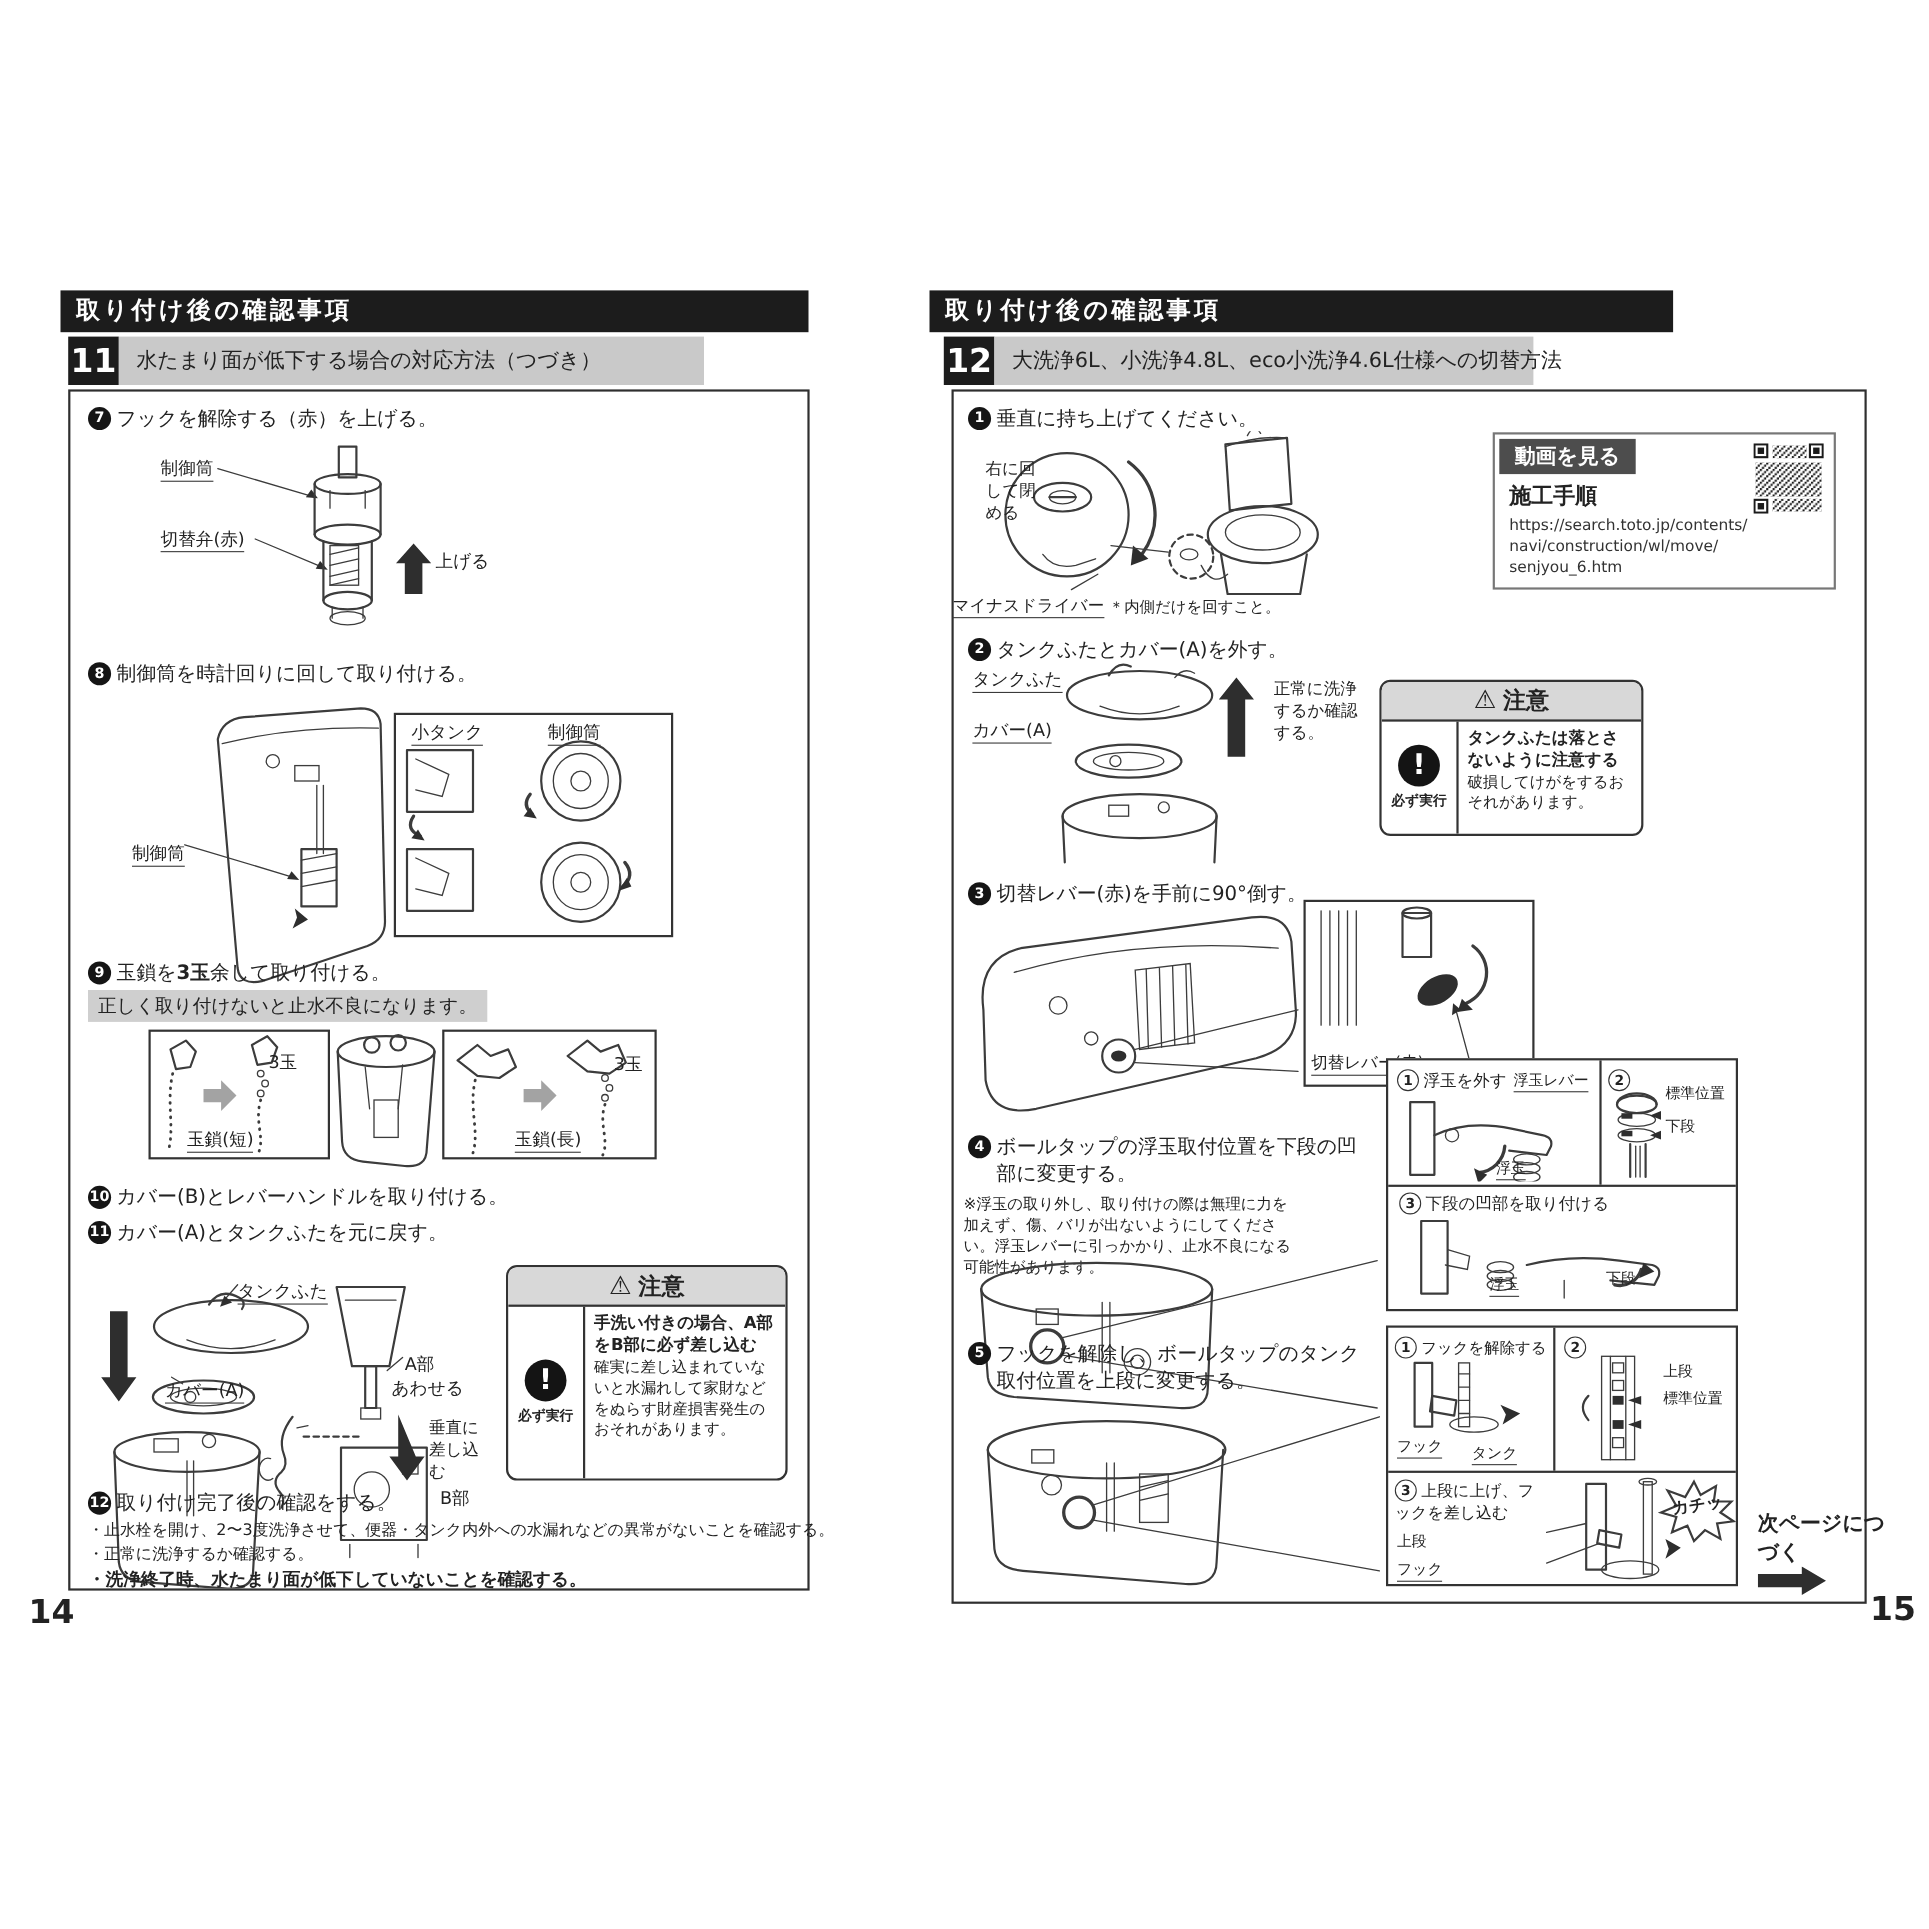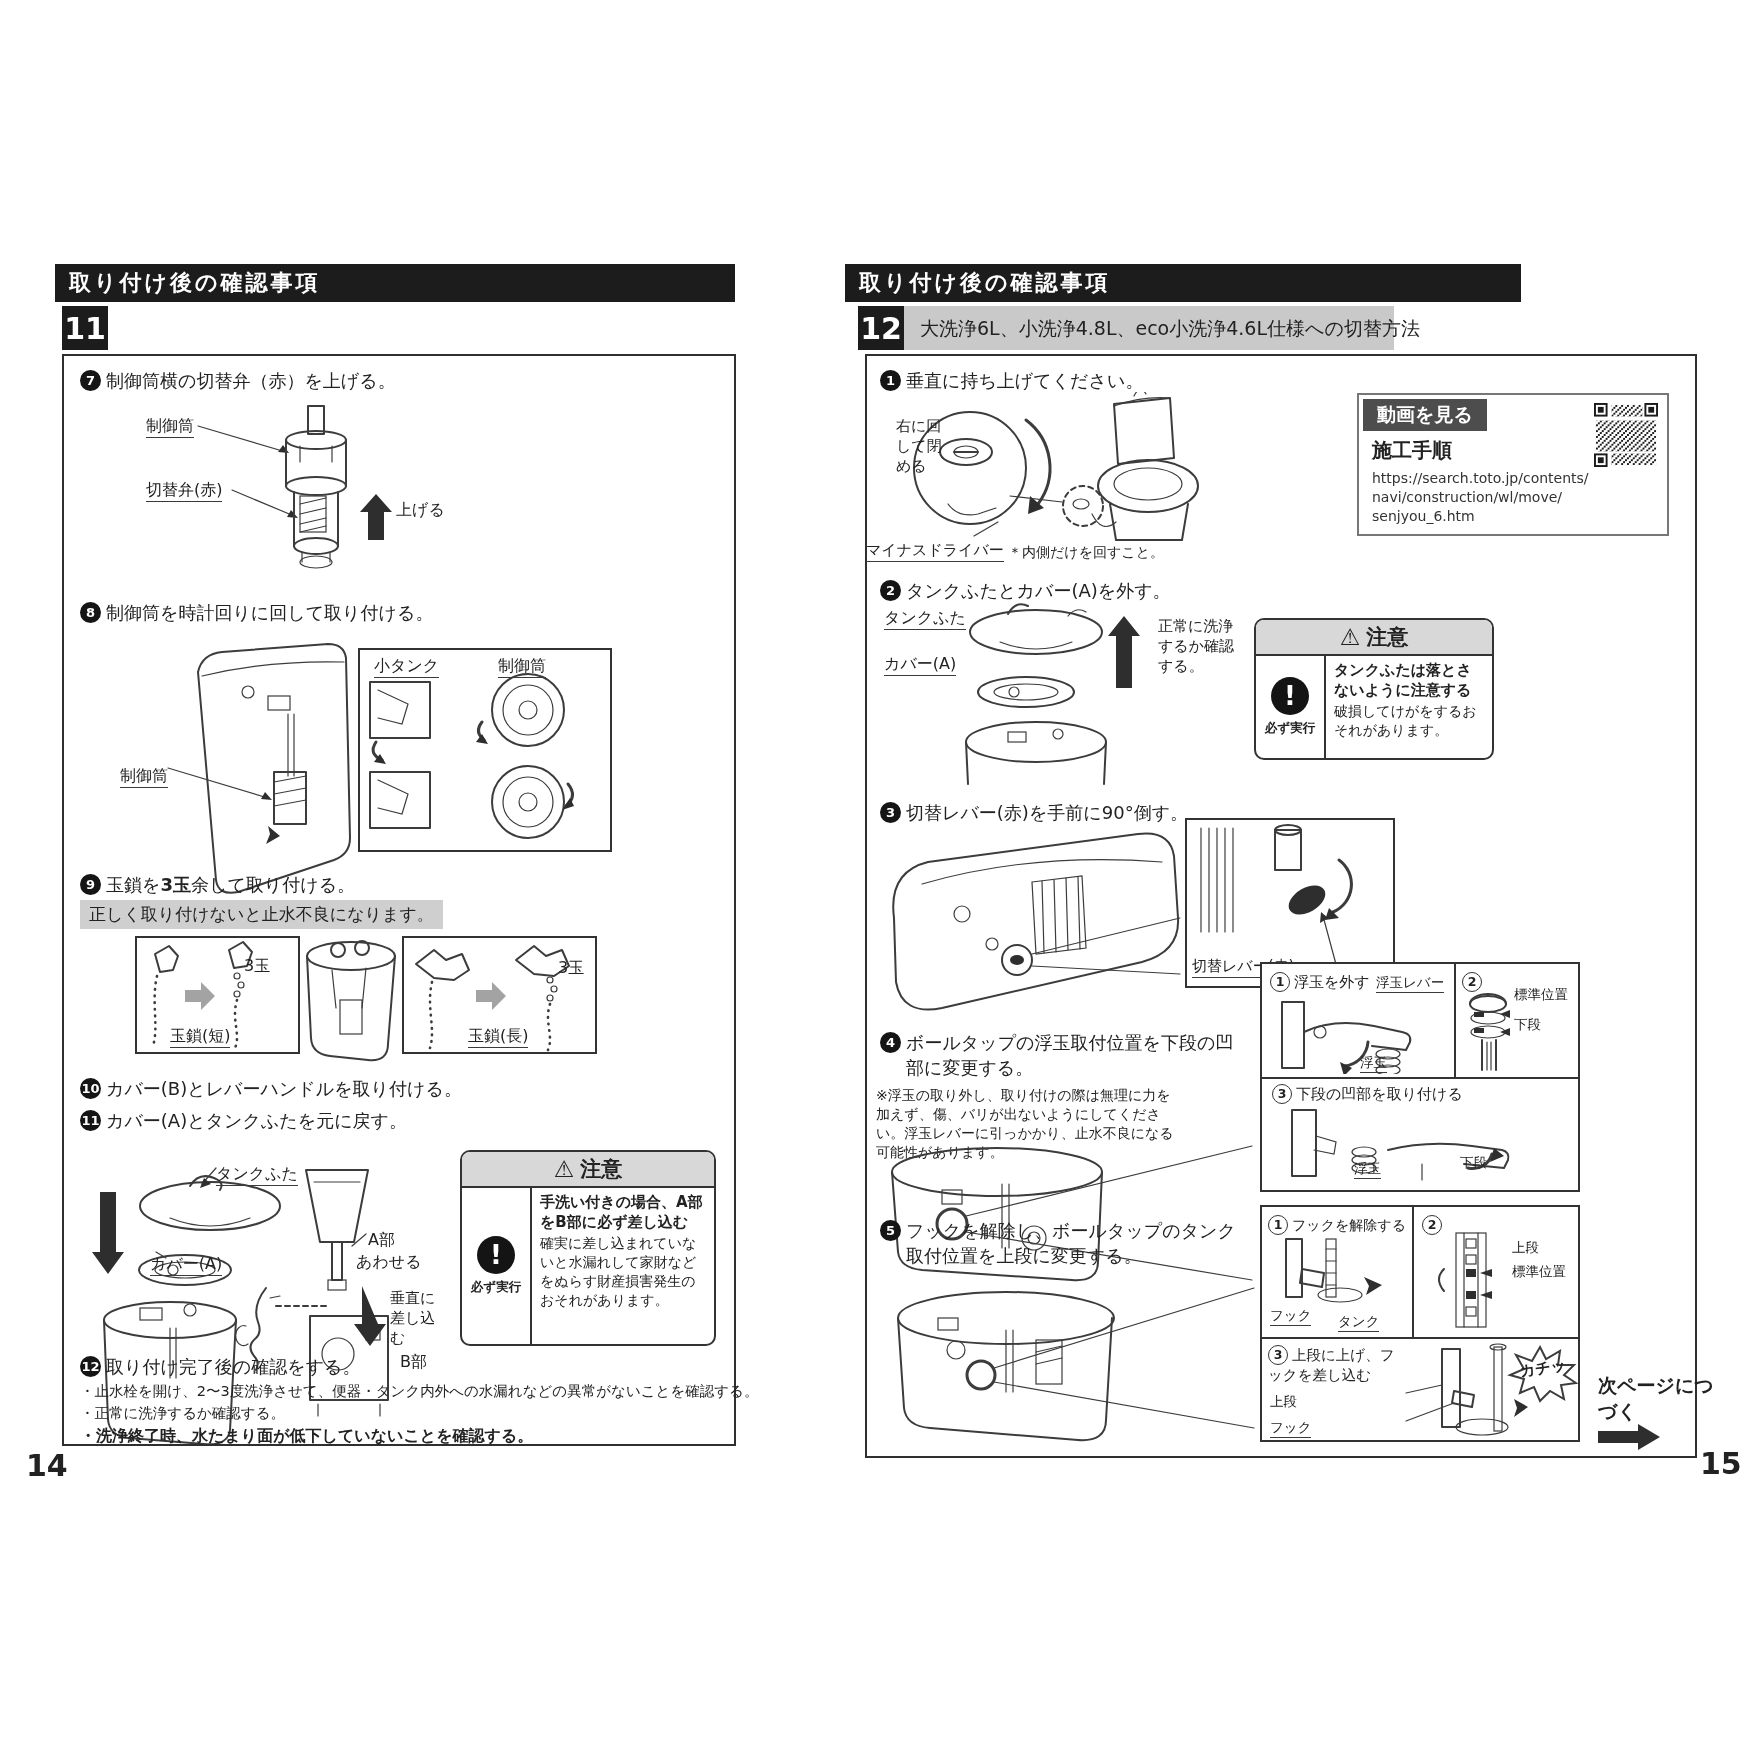"水たまり面が低下する場合の対応方法（つづき）" div.abs { html: none -> <div>水たまり面が低下する場合の対応方法（つづき）</div> }
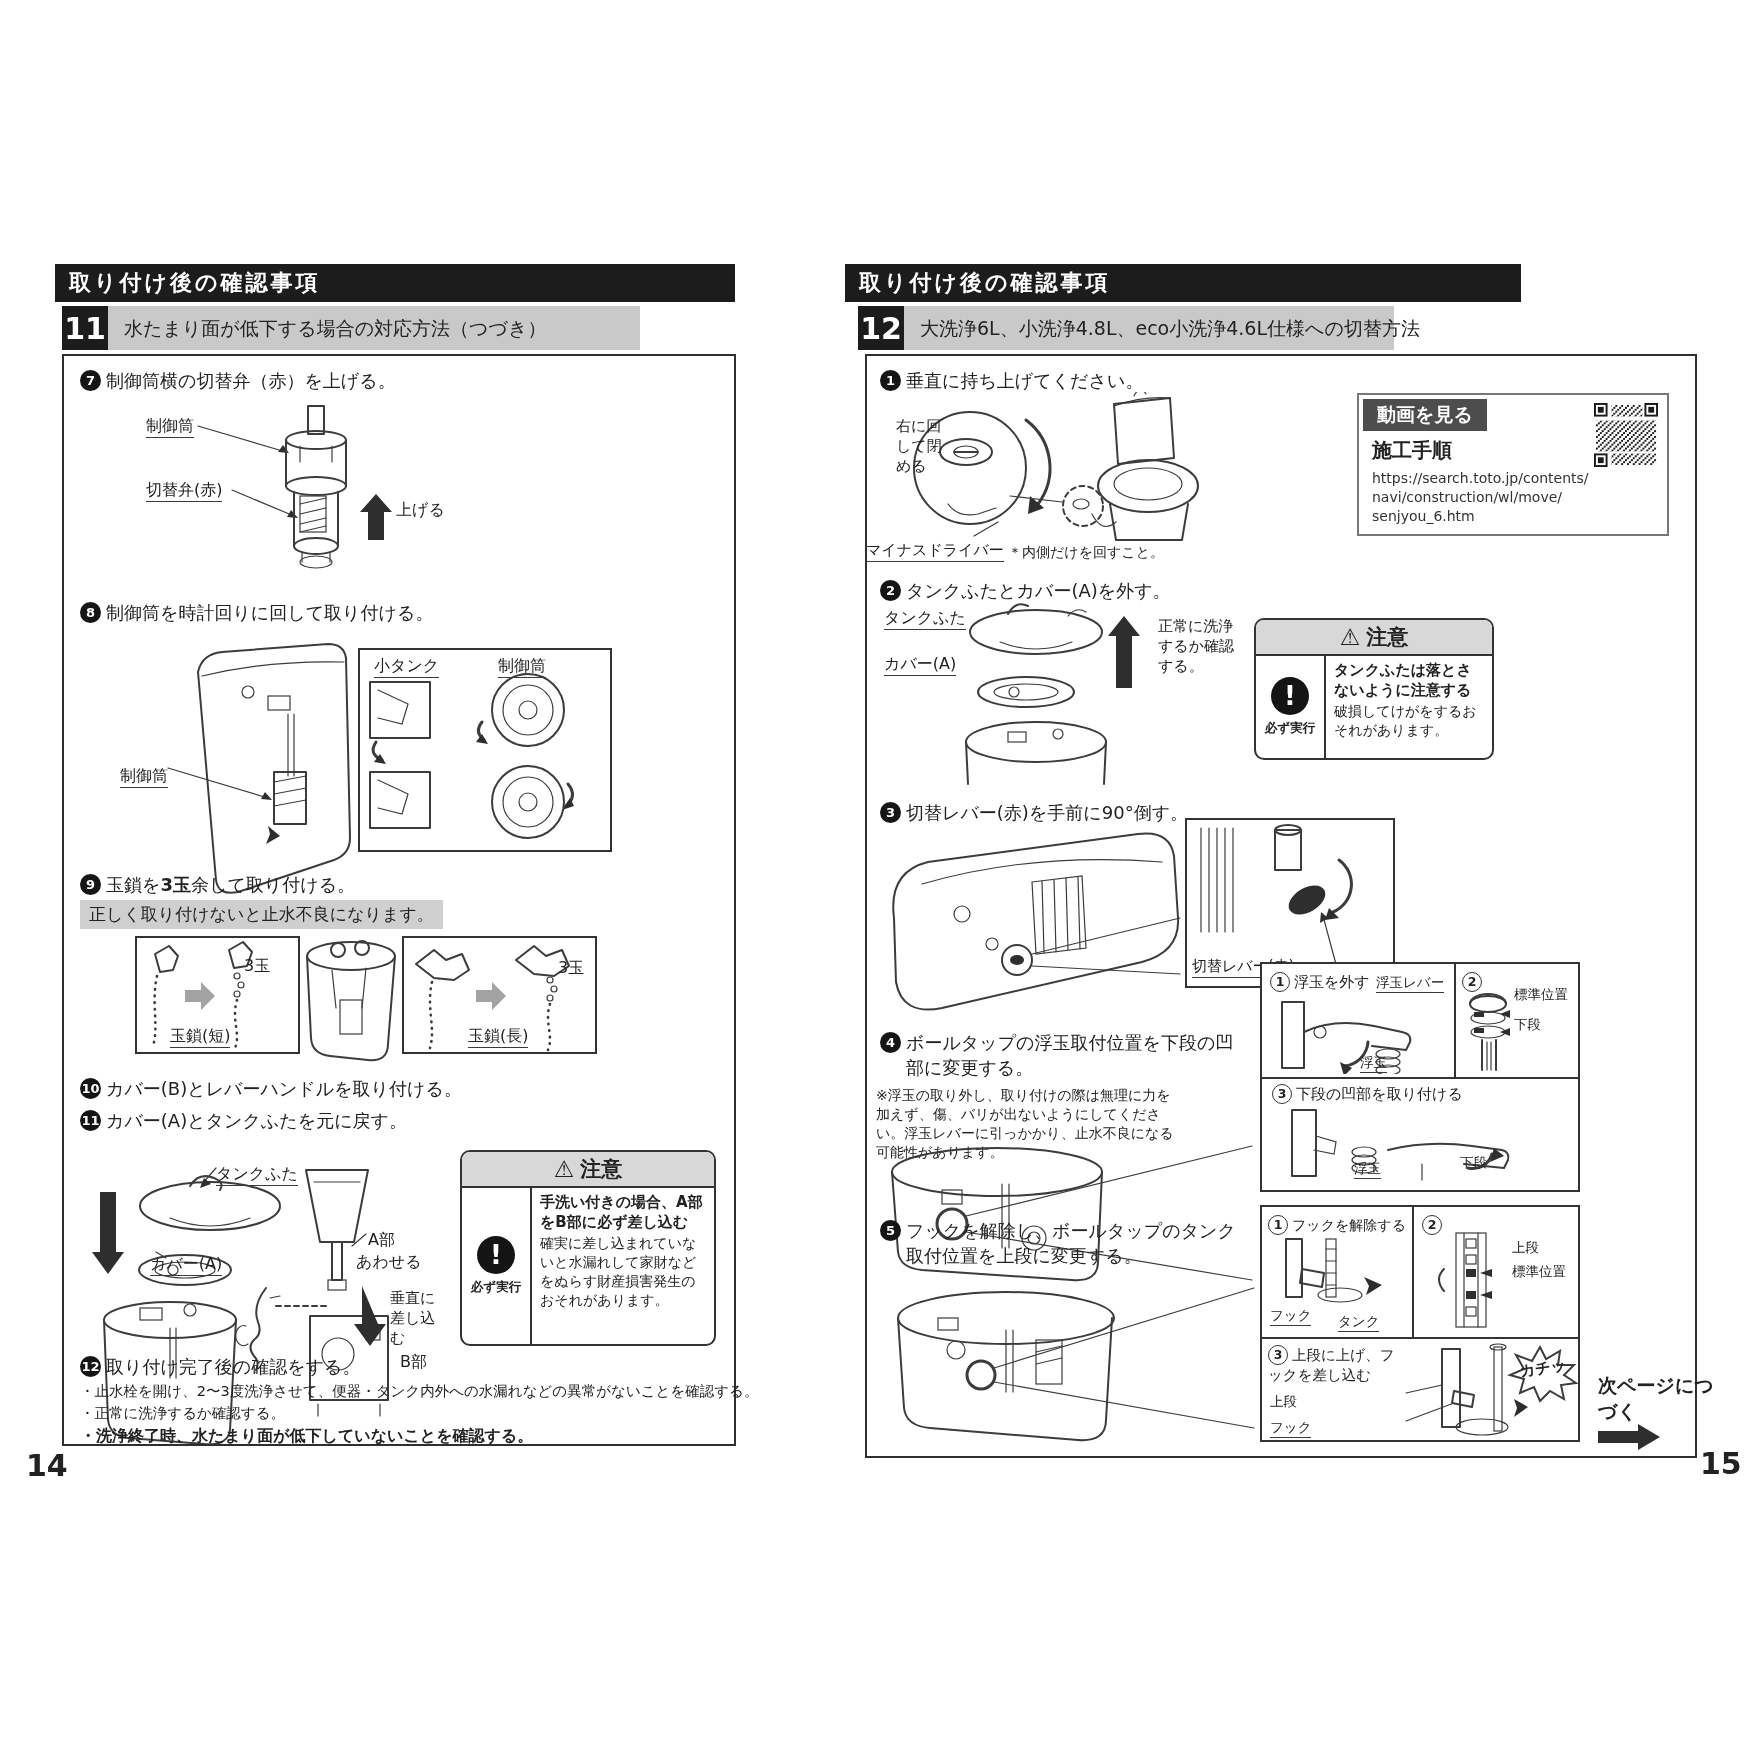"制御筒横の切替弁（赤）を上げる。" span { text: 制御筒横の切替弁 -> フックを解除する }
